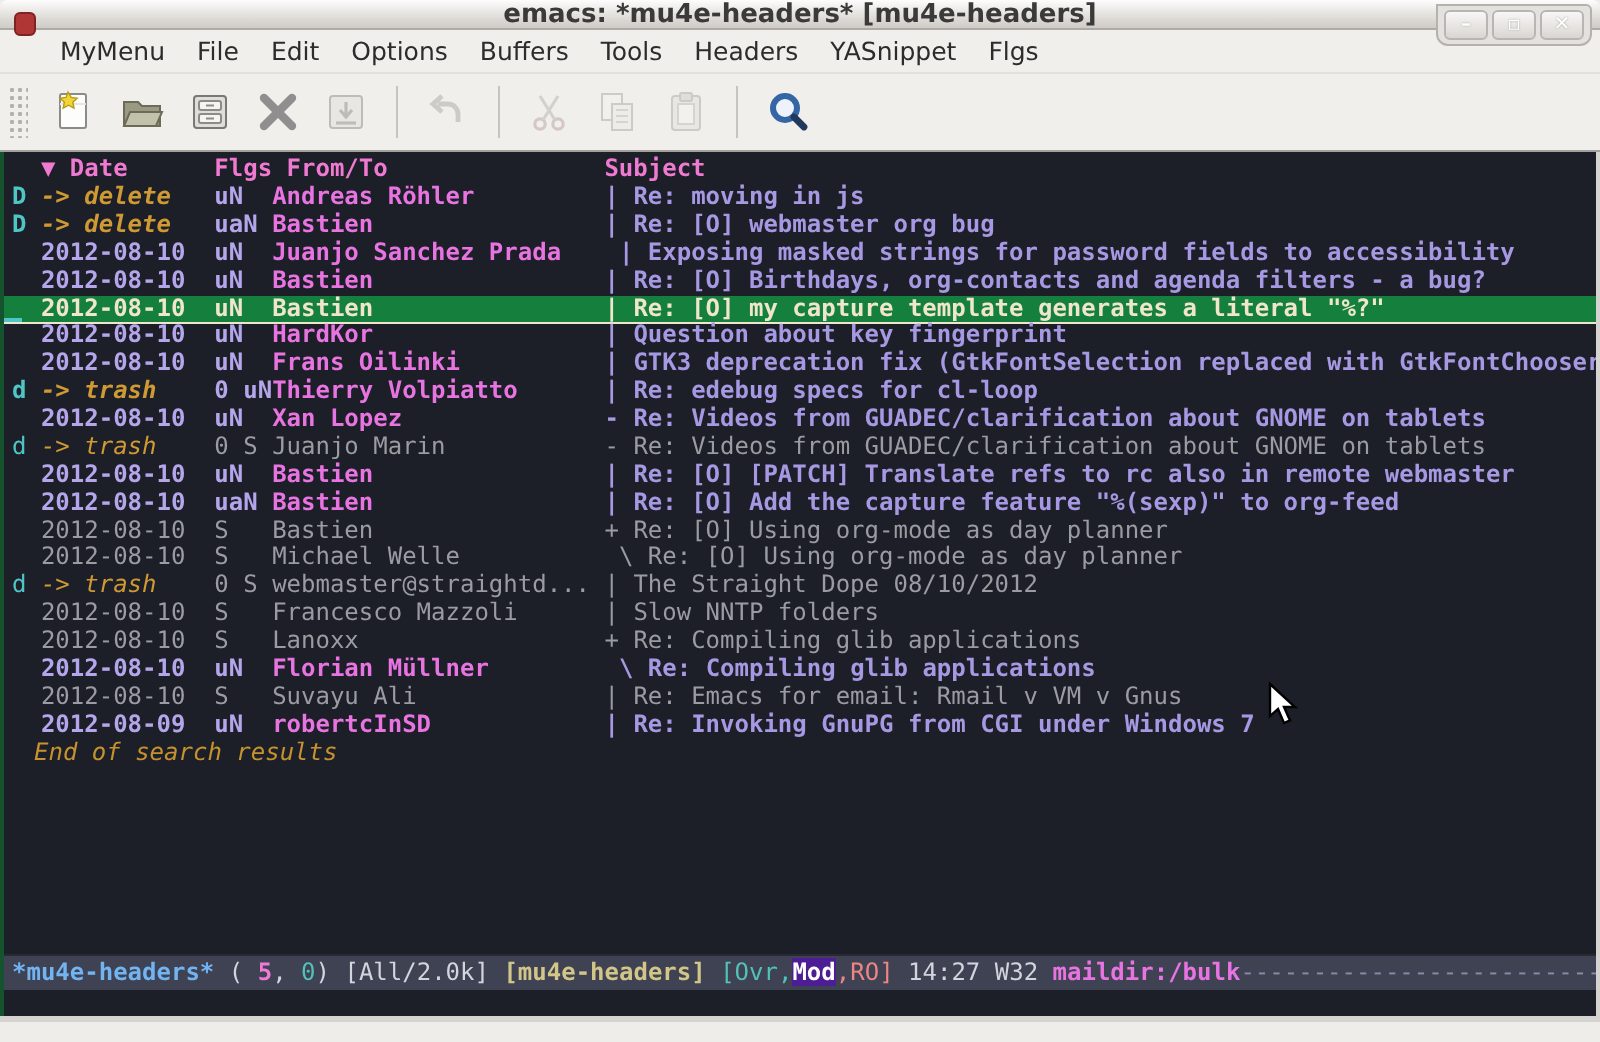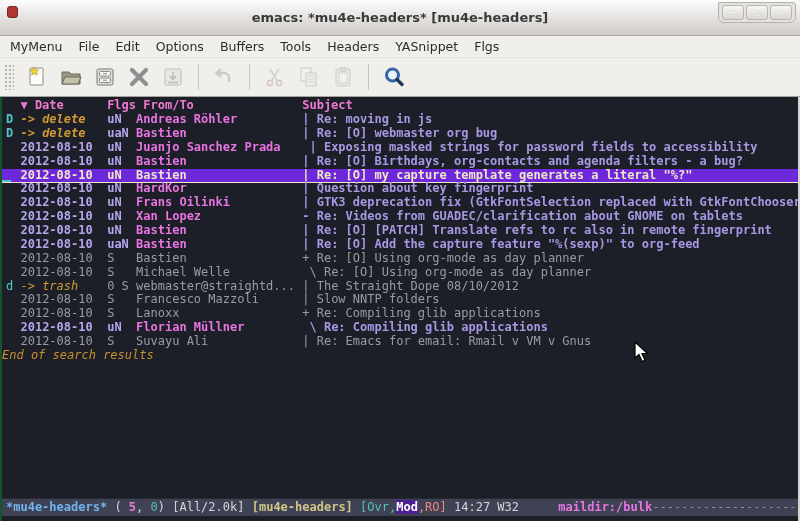"emacs: *mu4e-headers* [mu4e-headers]" .titlebar { height: 36px -> 15px }
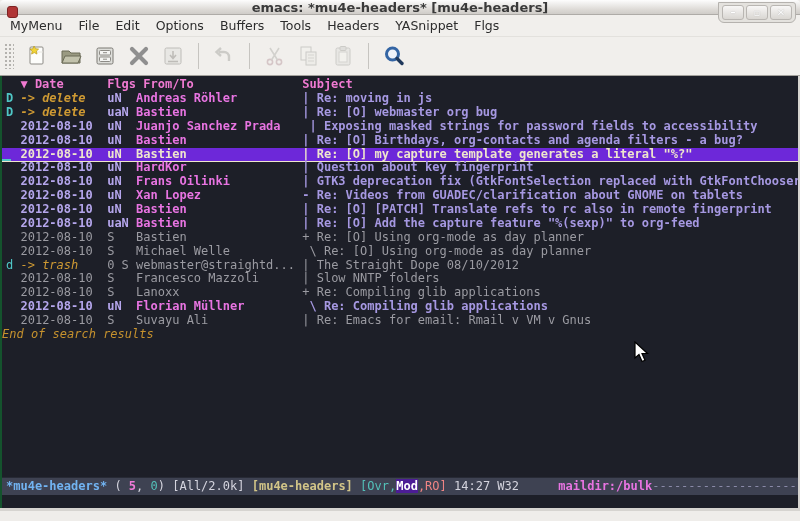"MyMenu" .menubar { padding-left: 2px -> 22px }
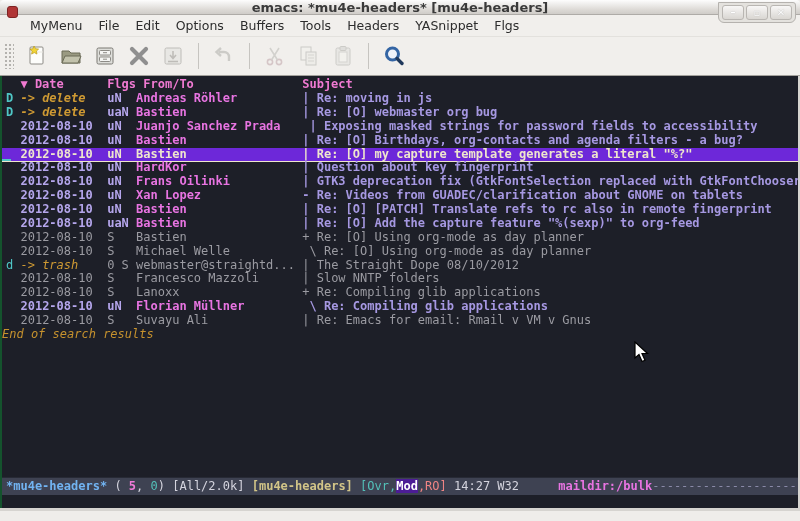"2012-08-10 uN Bastien | Re: [O] my" .row-current { background: #6d28d9 -> #15803d }
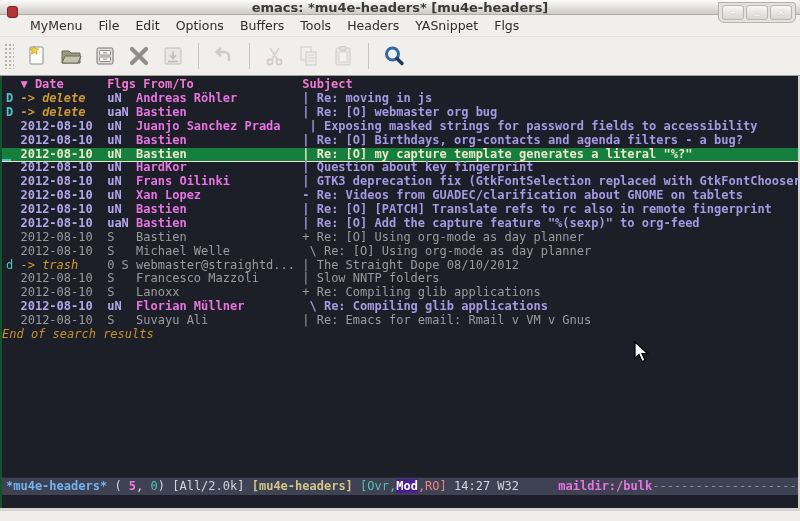"d -> trash 0 uNThierry" div.row { html: none -> <div><span>d </span><span>-&gt; trash </span><span>0 uN</span><span>Thierry Volpiatto </span><span>| </span><span>Re: edebug specs for cl-loop</span></div> }
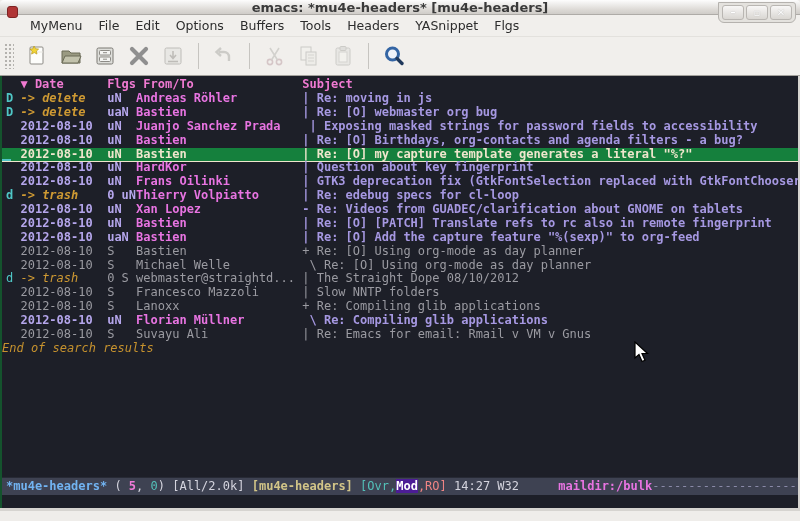"d -> trash 0 S Juanjo" div.row { html: none -> <div><span>d </span><span>-&gt; trash </span><span>0 S </span><span>Juanjo Marin </span><span>- </span><span>Re: Videos from GUADEC/clarification about GNOME on tablets</span></div> }
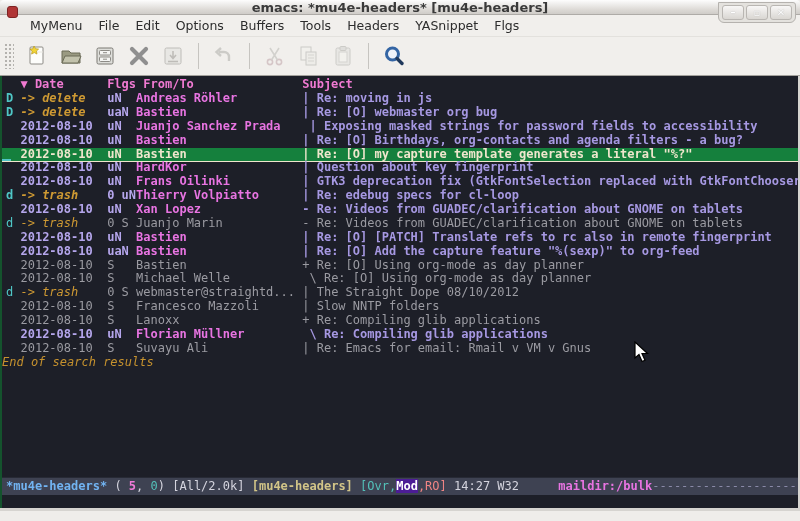"Re: [O] [PATCH] Translate refs" span.c-subj { text: fingerprint -> webmaster }
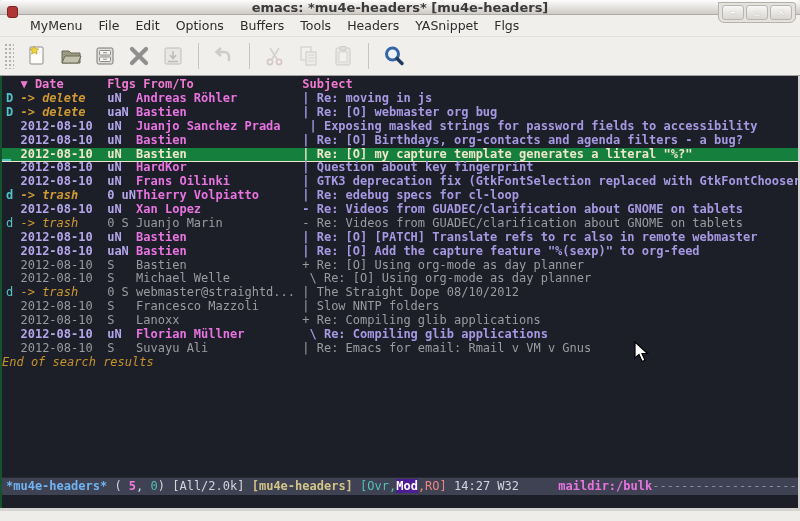"2012-08-09 uN robertcInSD | Re:" div.row { html: none -> <div><span> </span><span>2012-08-09 </span><span>uN </span><span>robertcInSD </span><span>| </span><span>Re: Invoking GnuPG from CGI under Windows 7</span></div> }
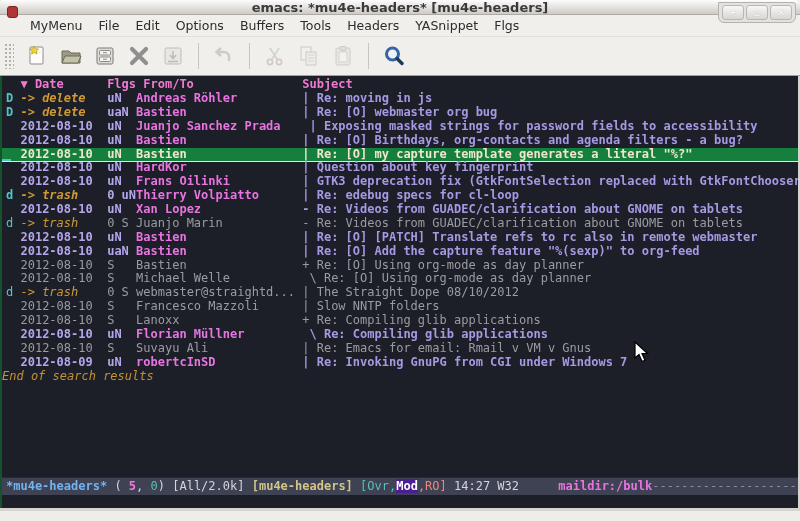"End of search results" .endline { padding-left: 0 -> 15px }
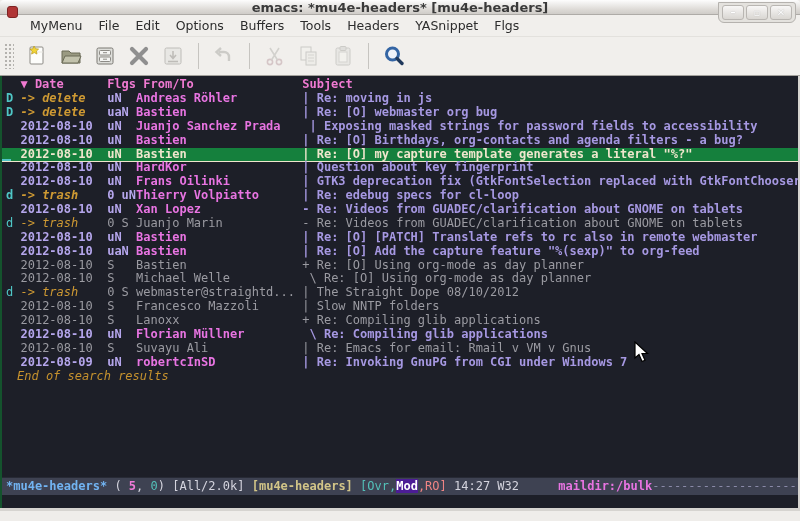"maildir:/bulk" .ml-magenta { margin-left: 32px -> none }
